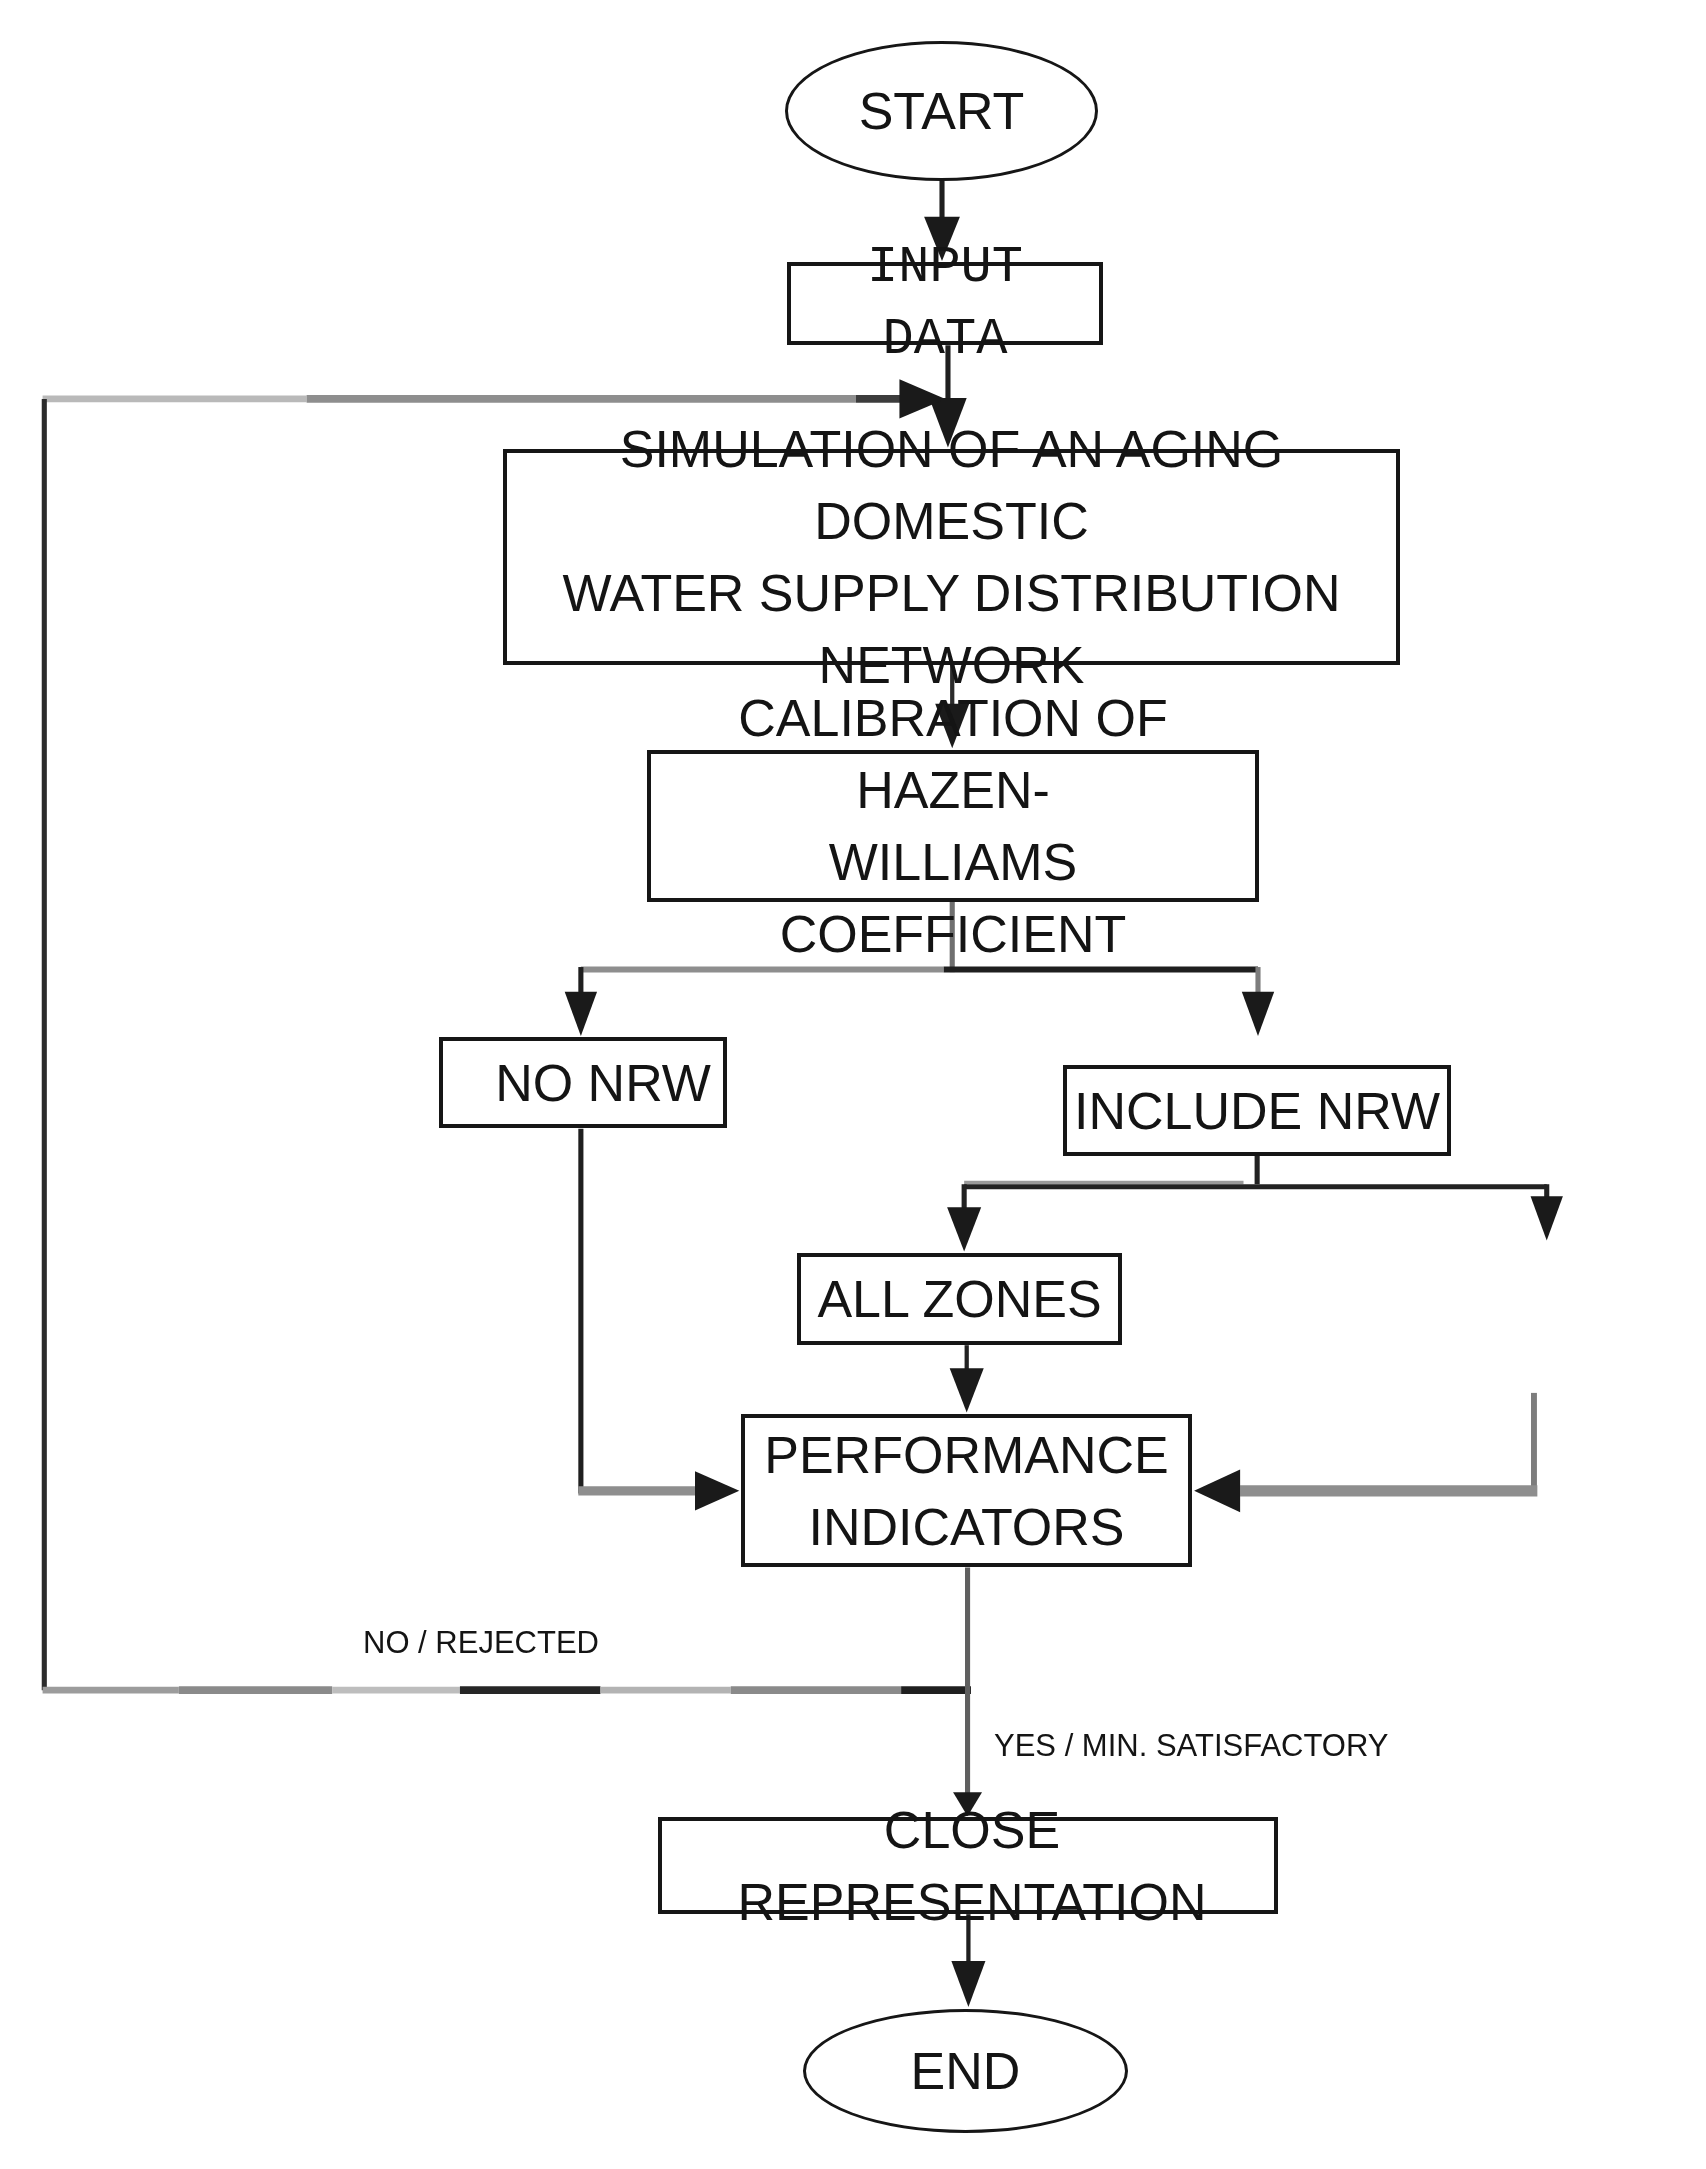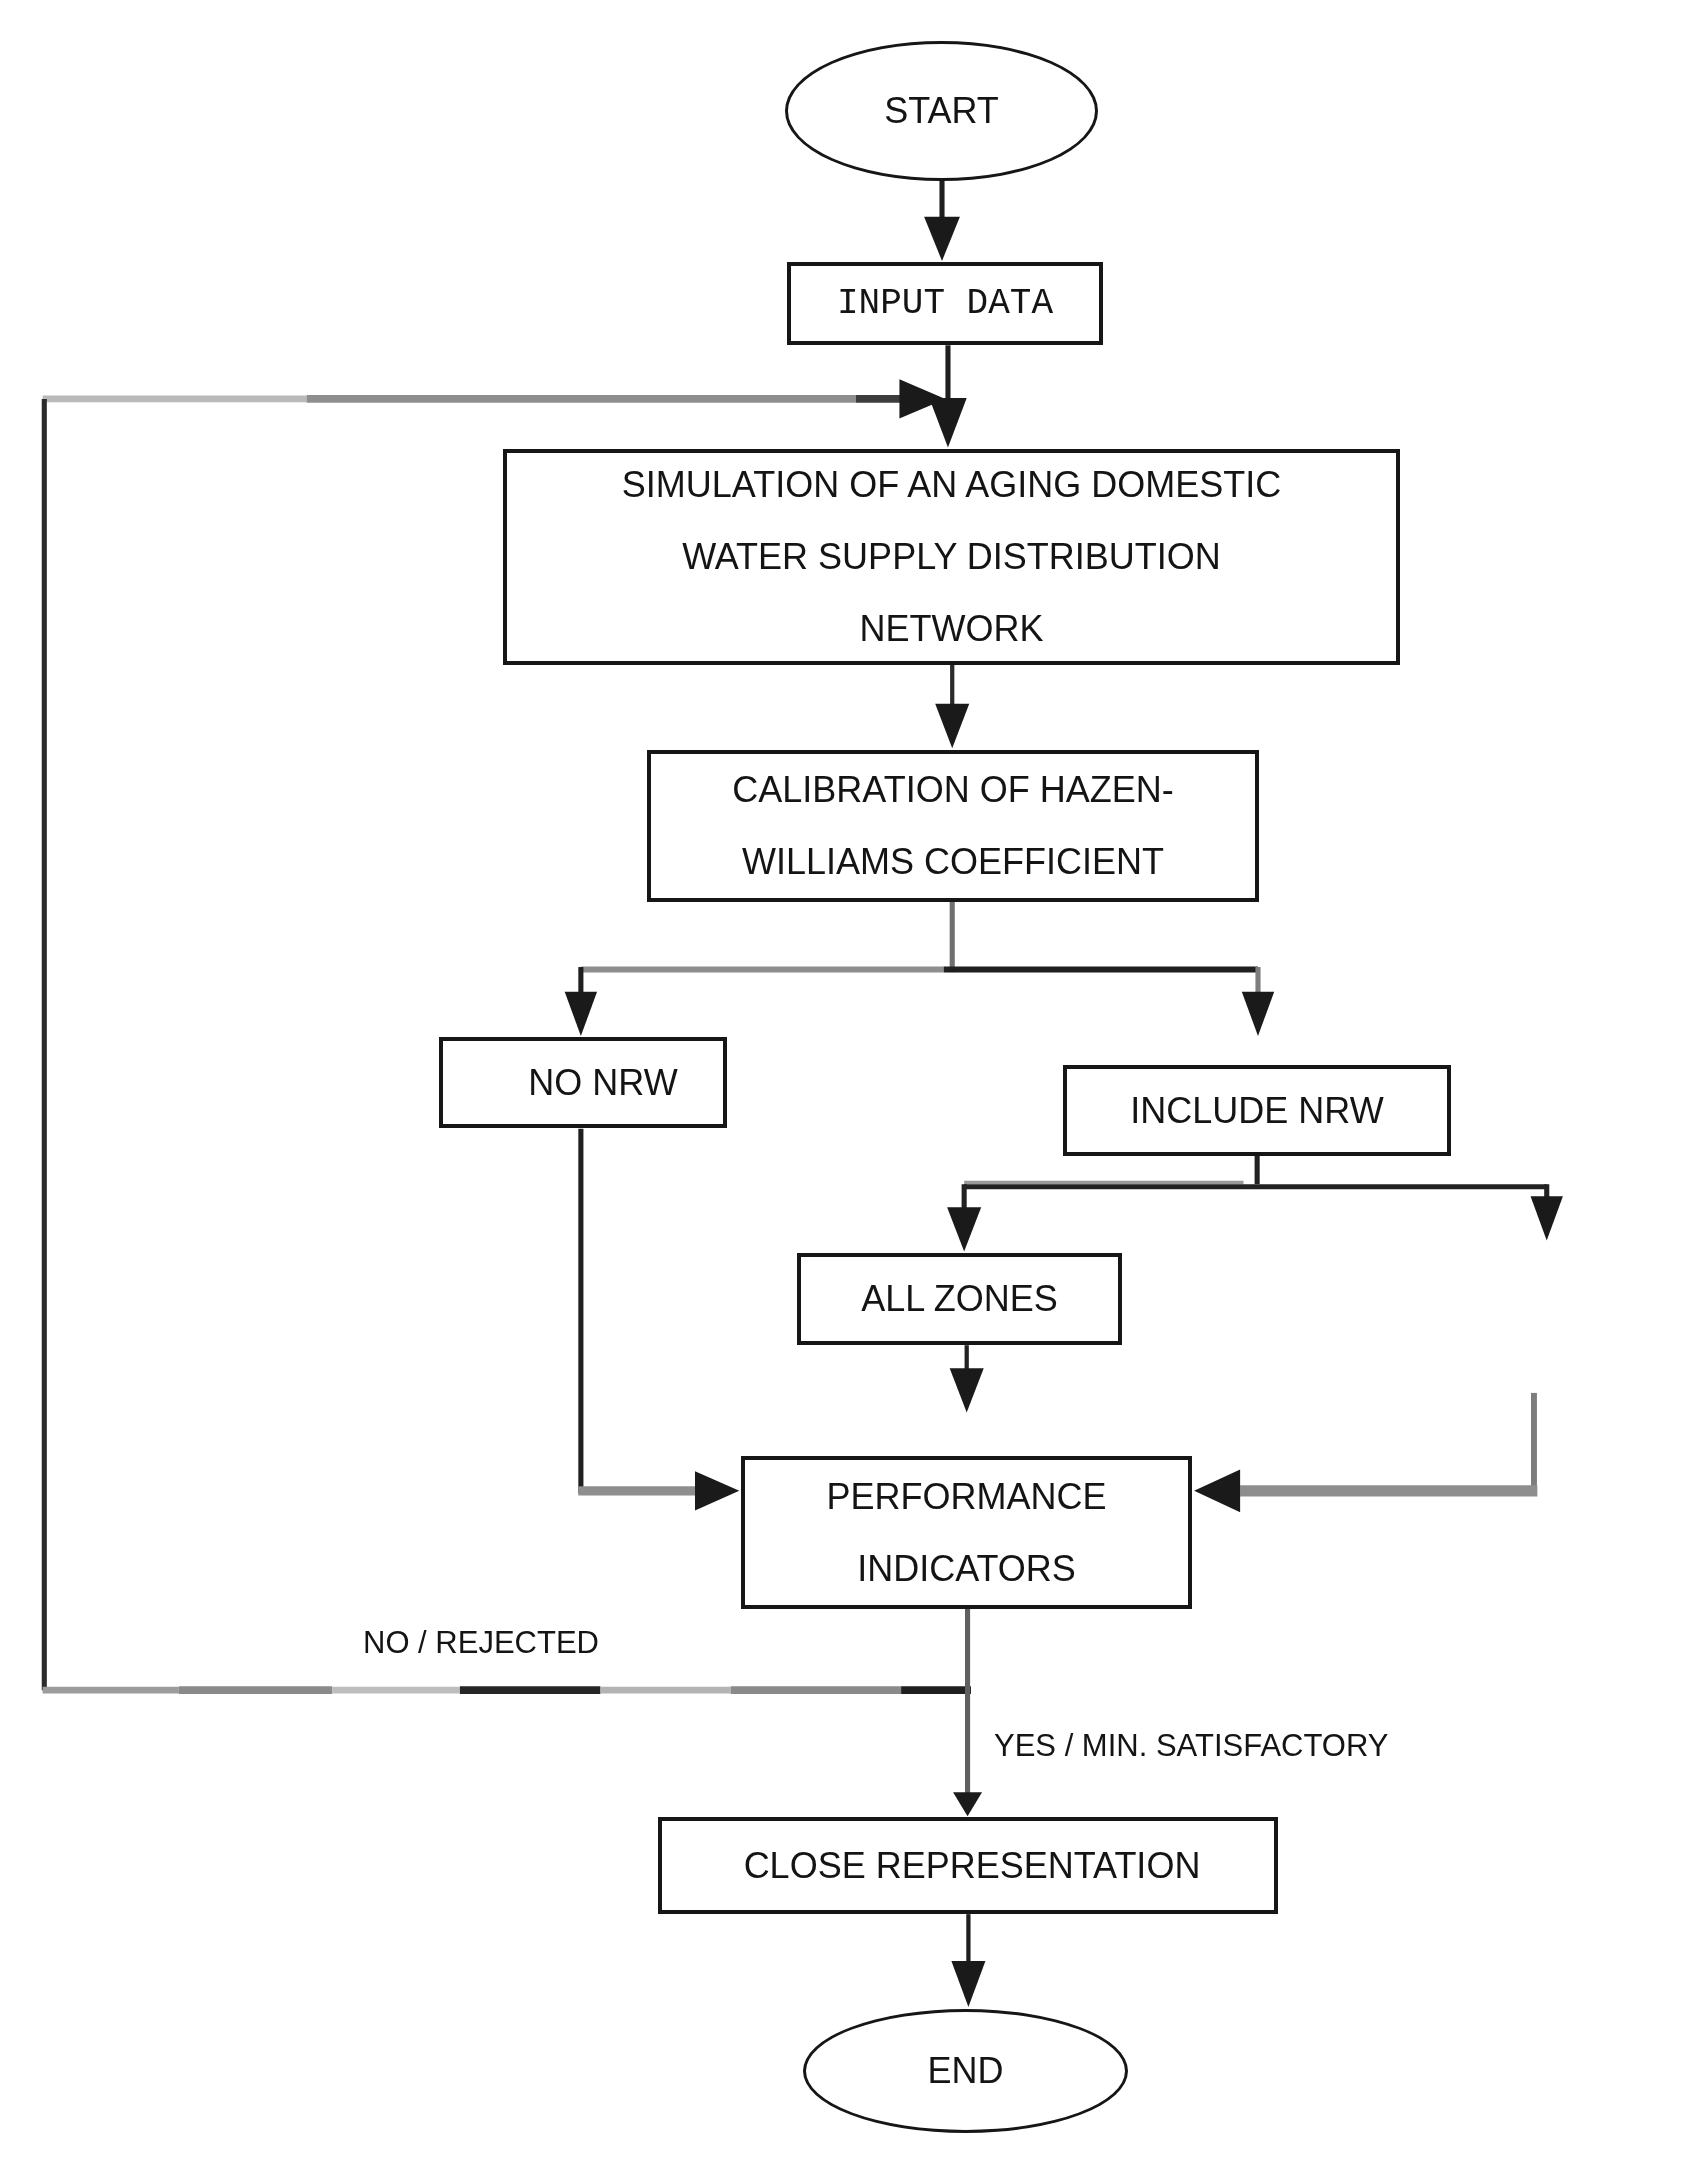"START" .node { font-size: 36px -> 52px }
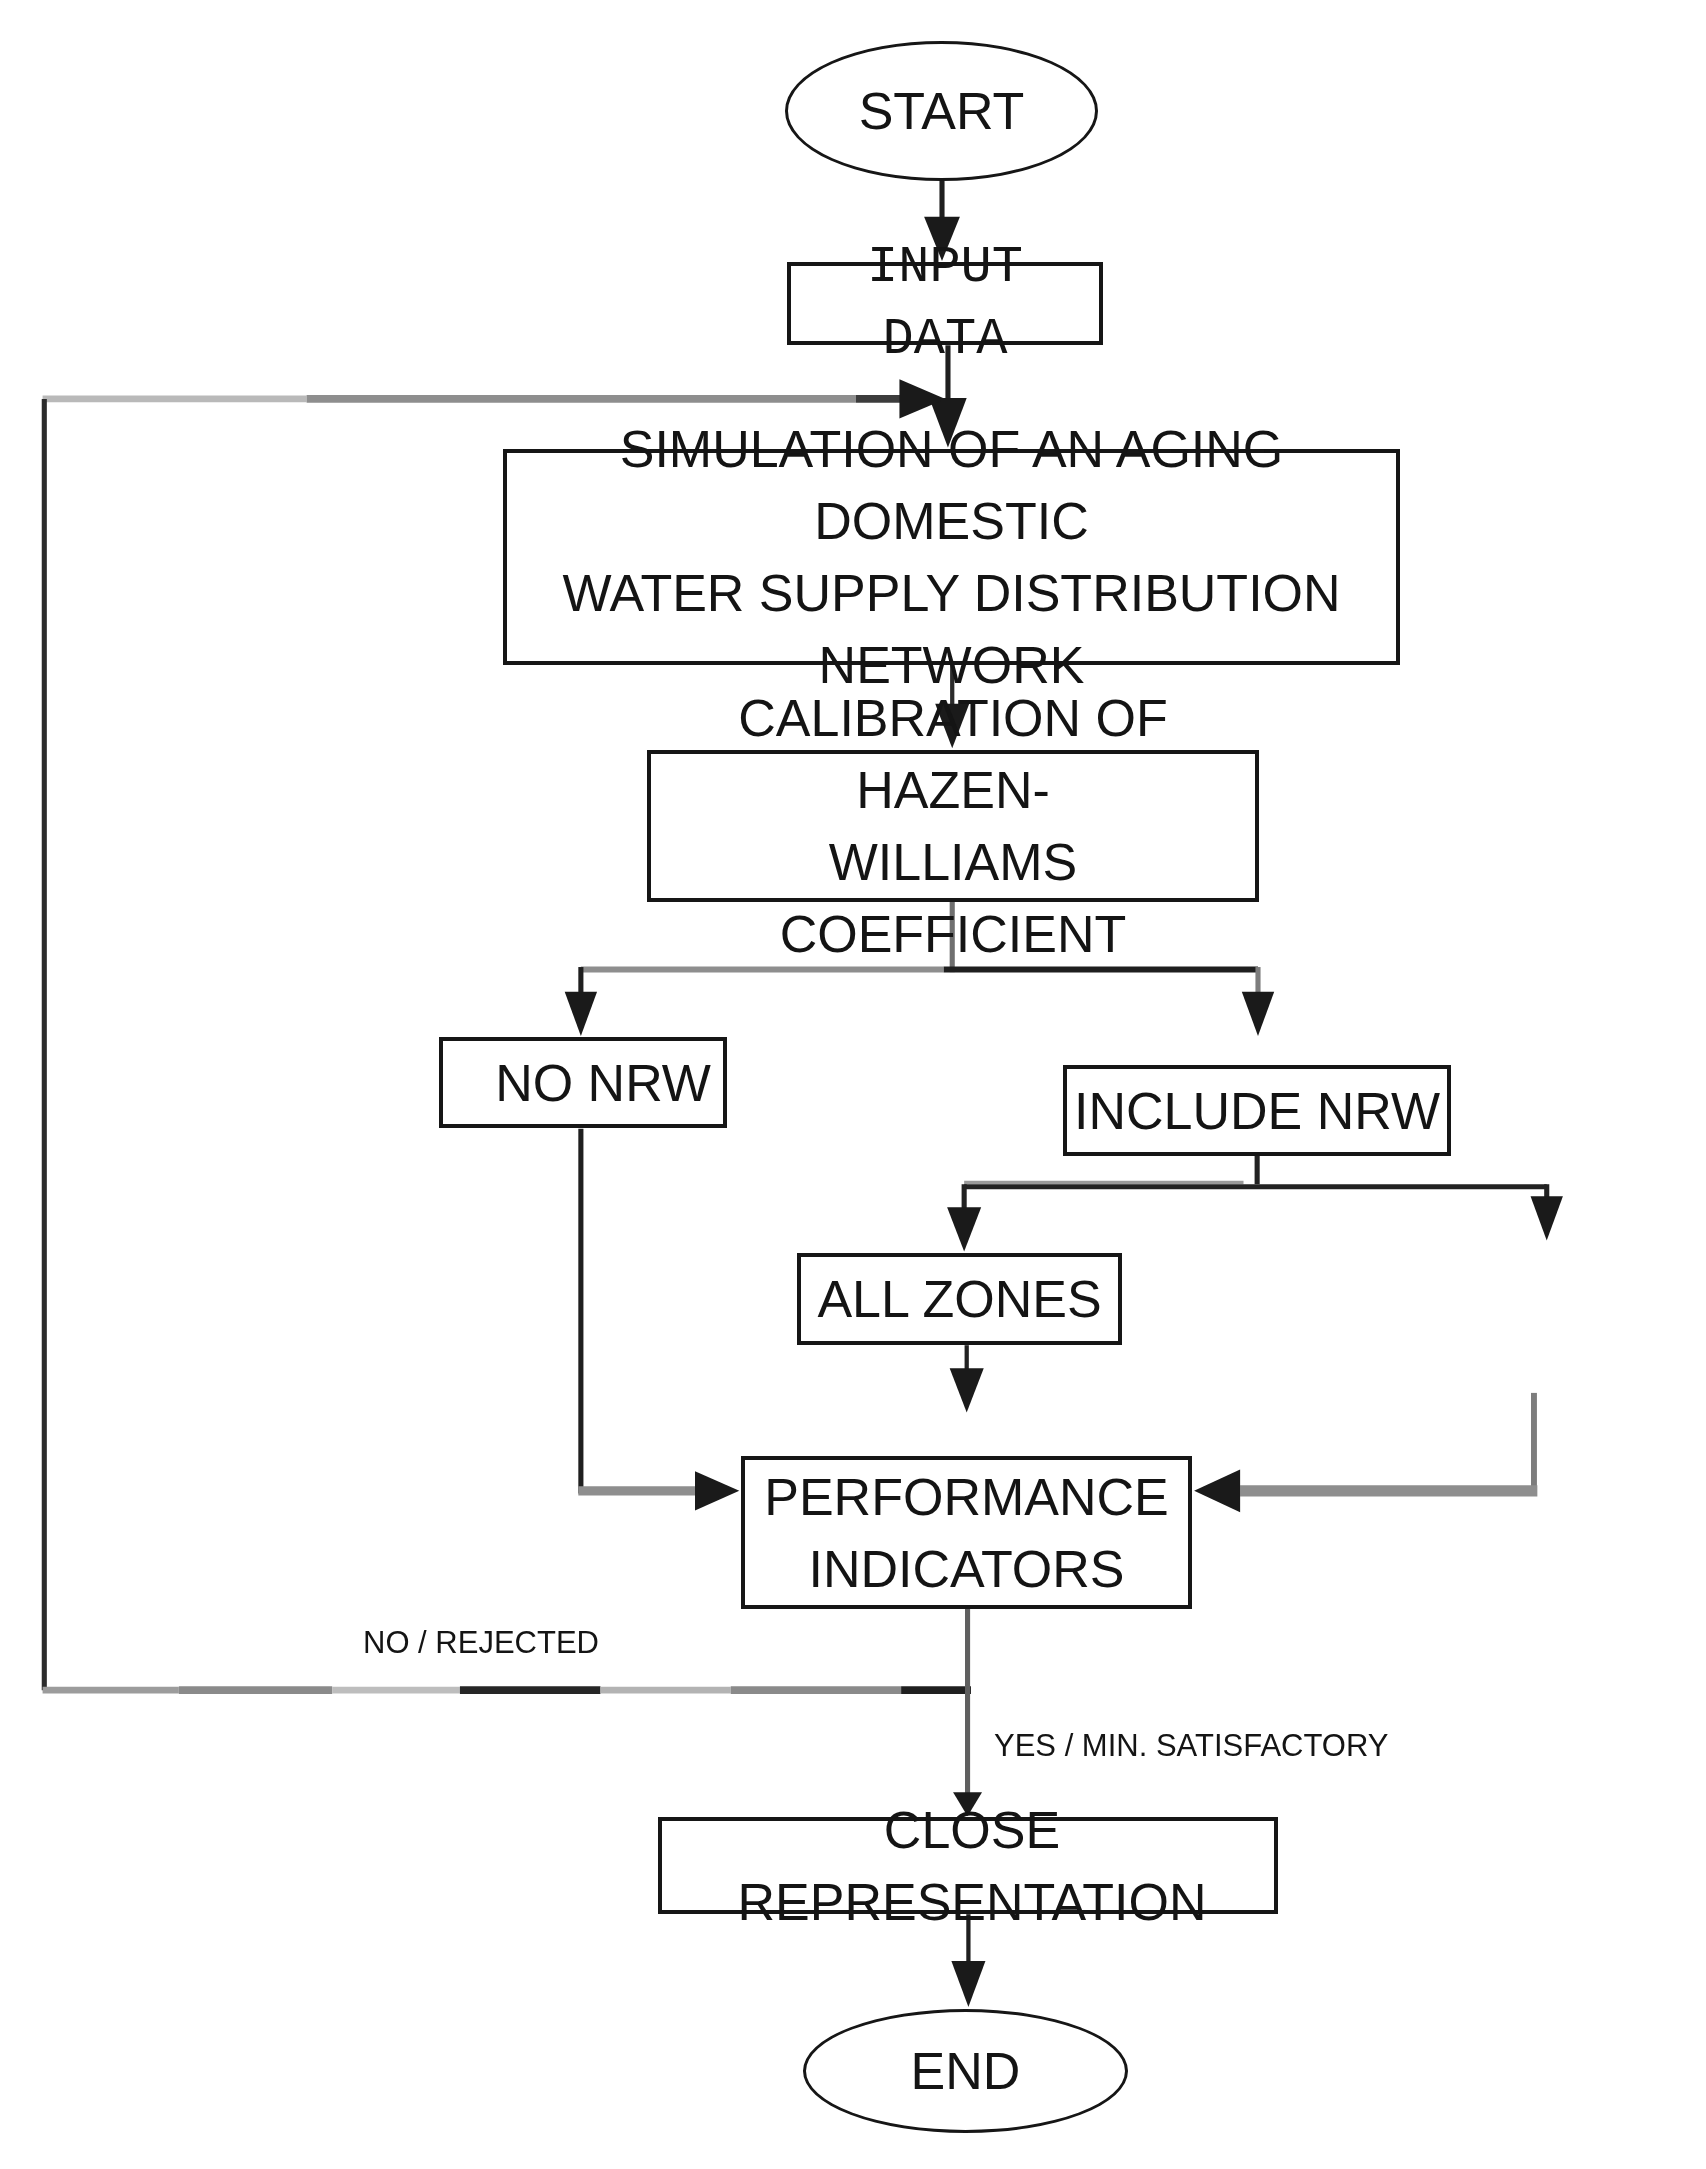"PERFORMANCE" div.node { top: 1456px -> 1414px }
